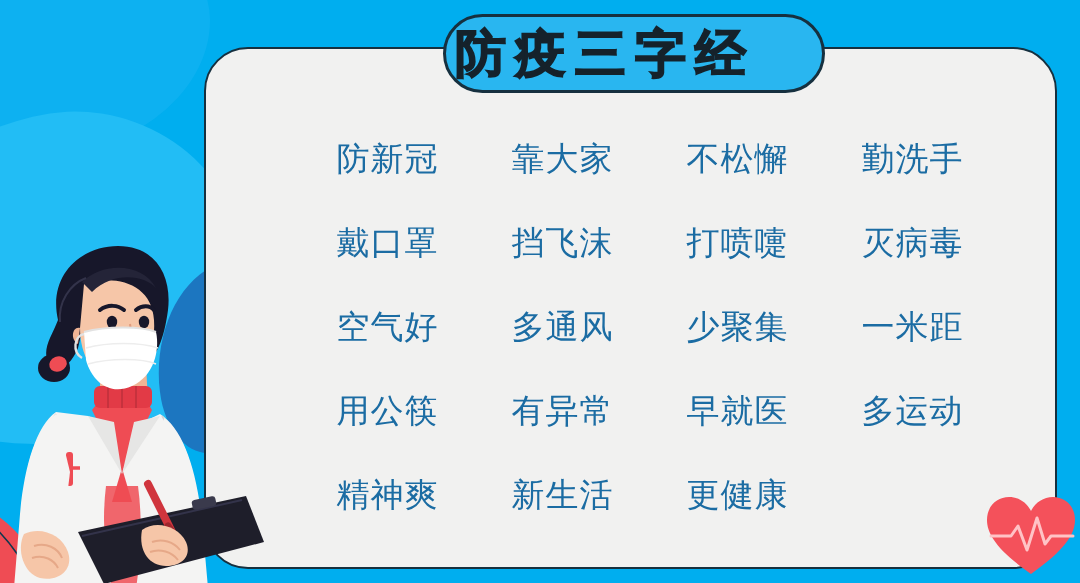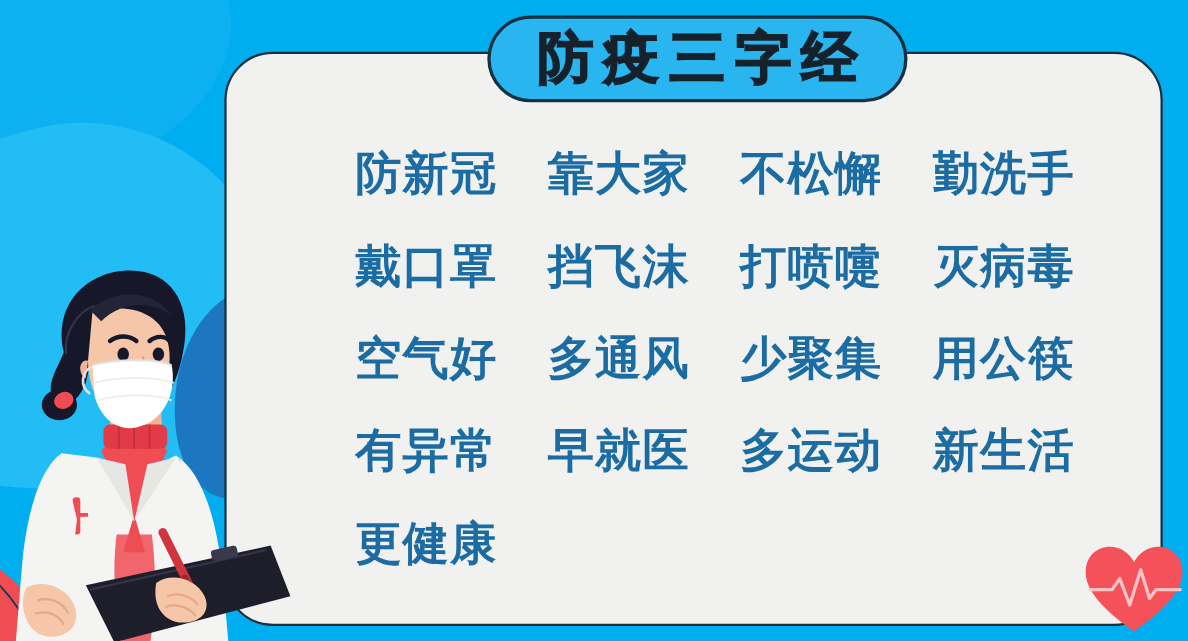"防疫三字经" .title-badge { justify-content: center -> flex-start }
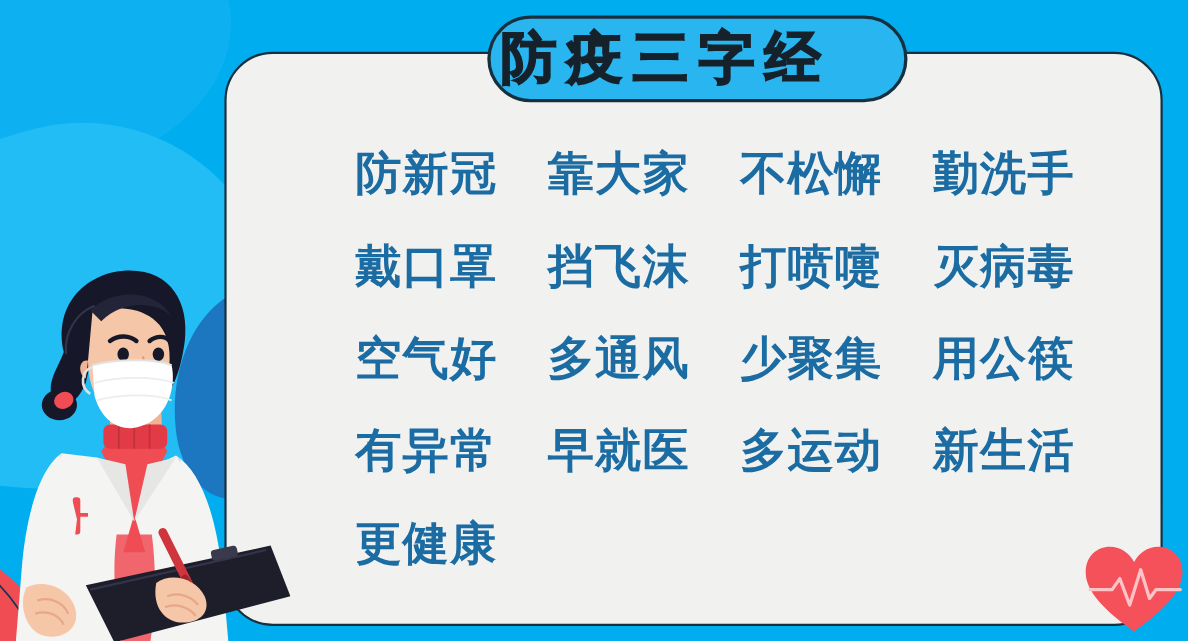"防新冠" .verse { font-size: 42px -> 33px; font-weight: bold -> normal }
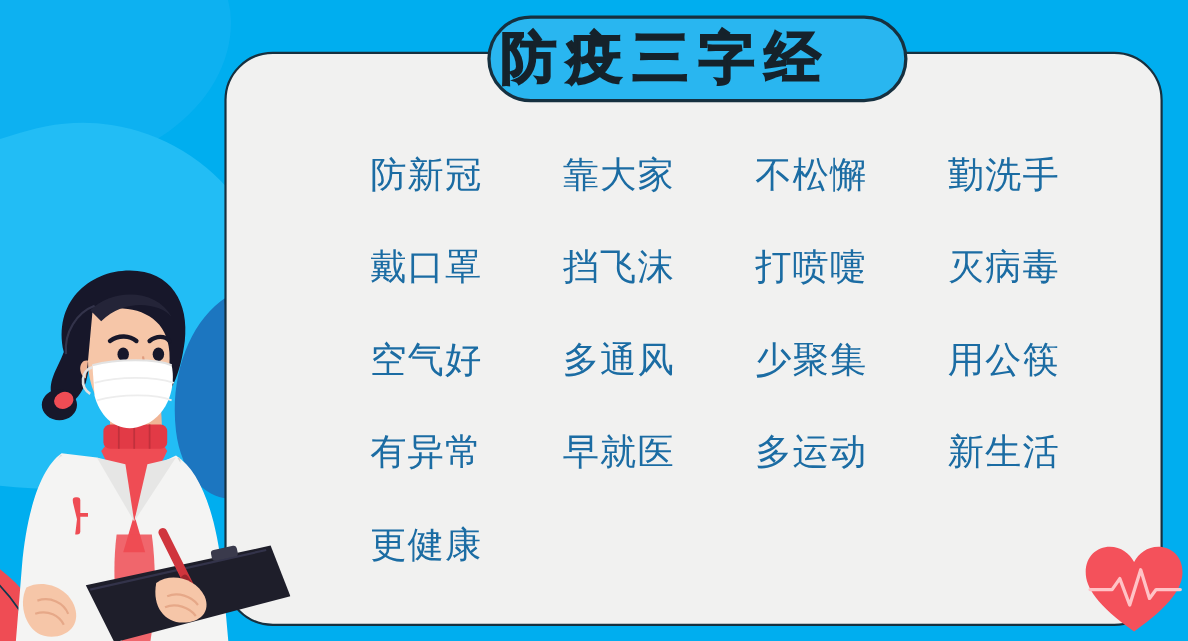"一米距" div.verse { html: none -> <div>一米距</div> }
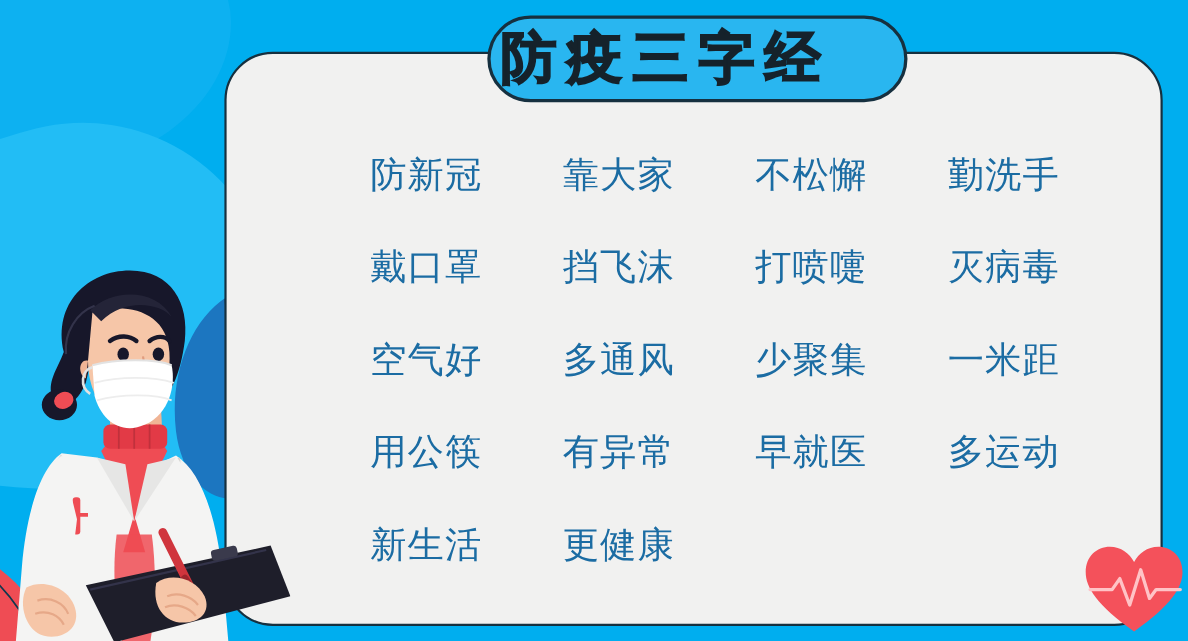"精神爽" div.verse { html: none -> <div>精神爽</div> }
